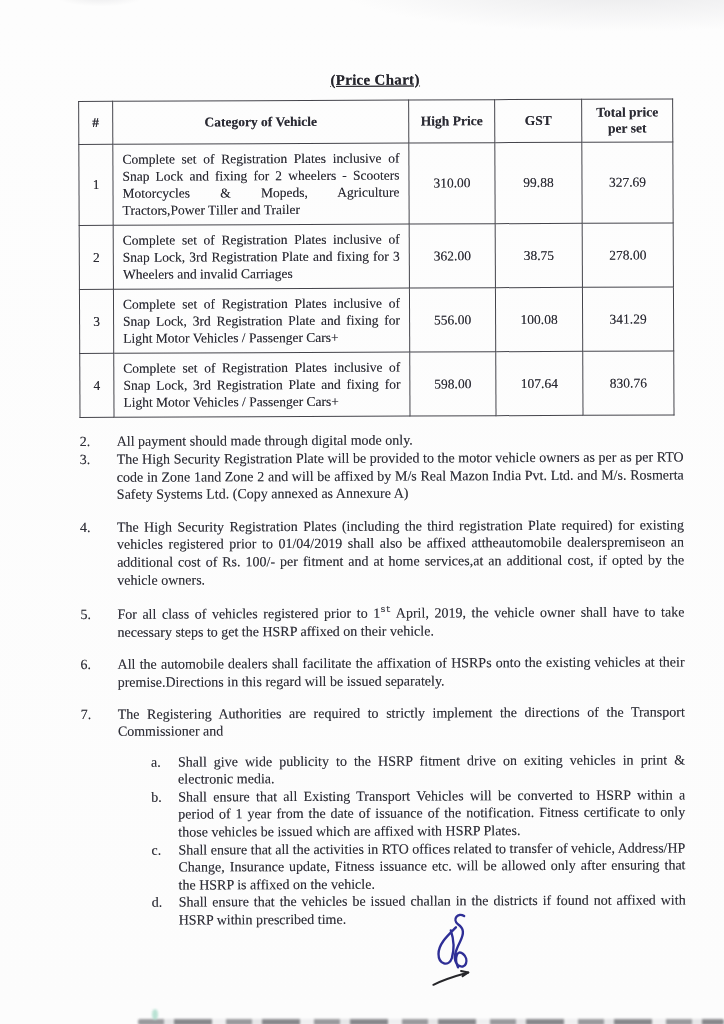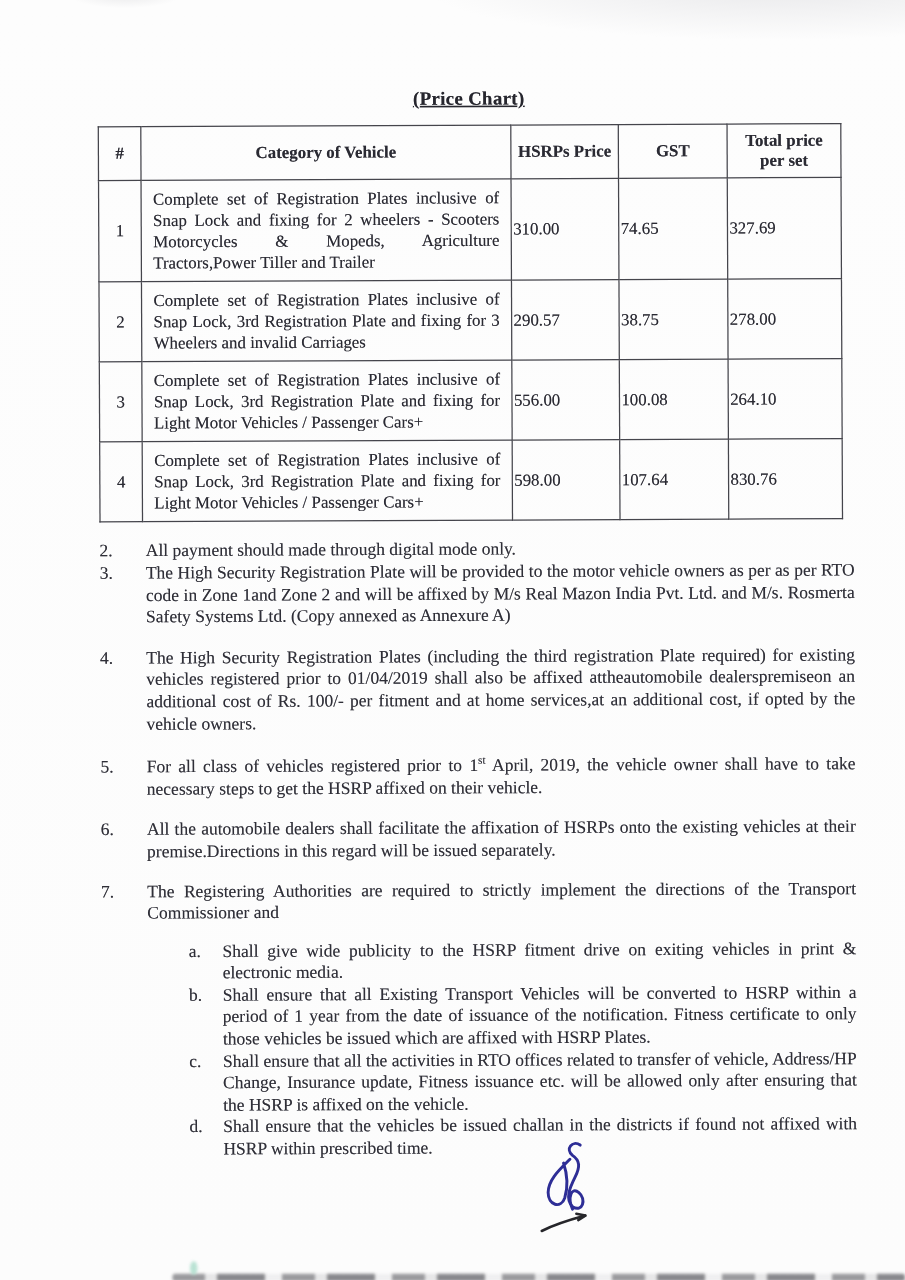"HSRPs Price" th { text: HSRPs -> High }
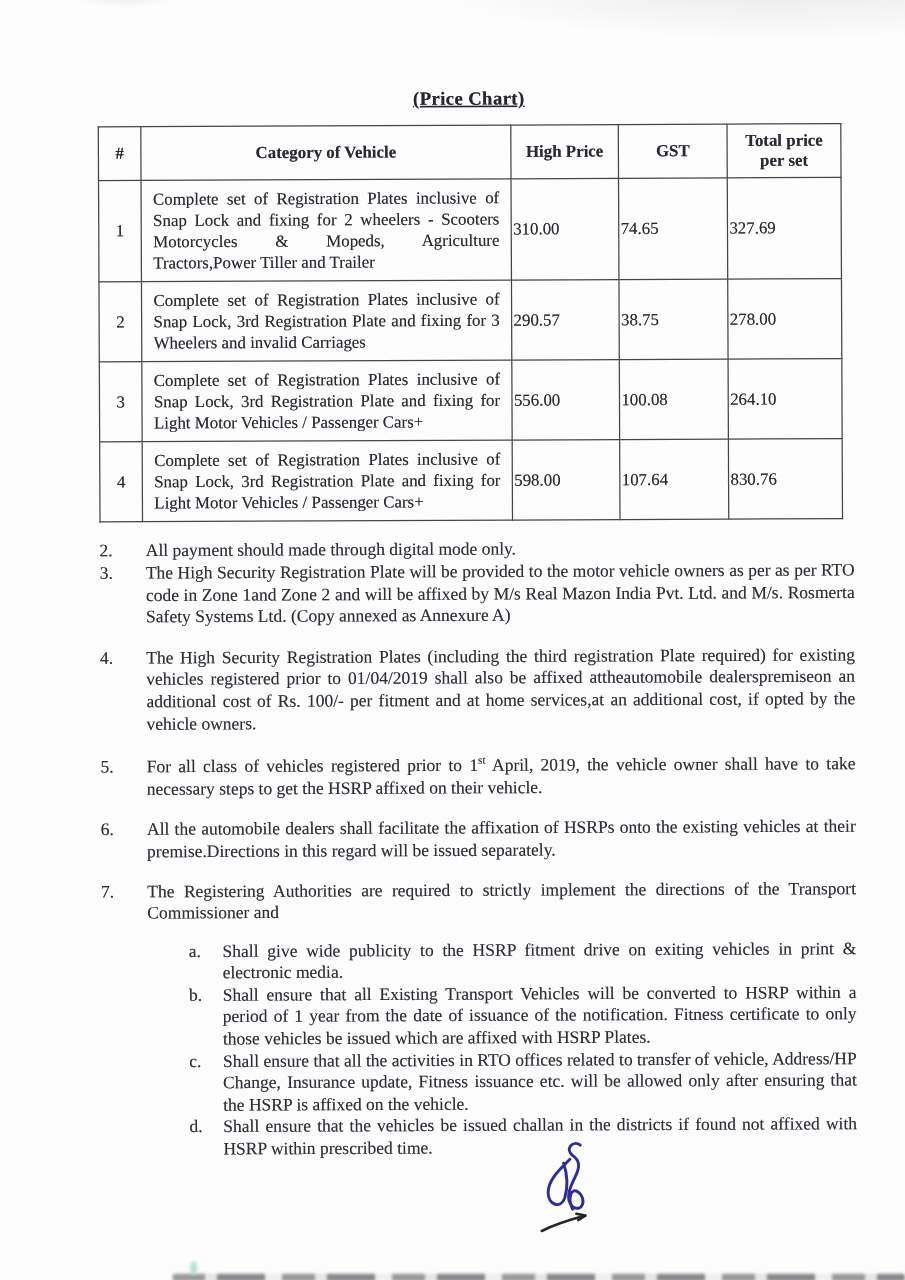"310.00" td.cell-val { text-align: none -> center }
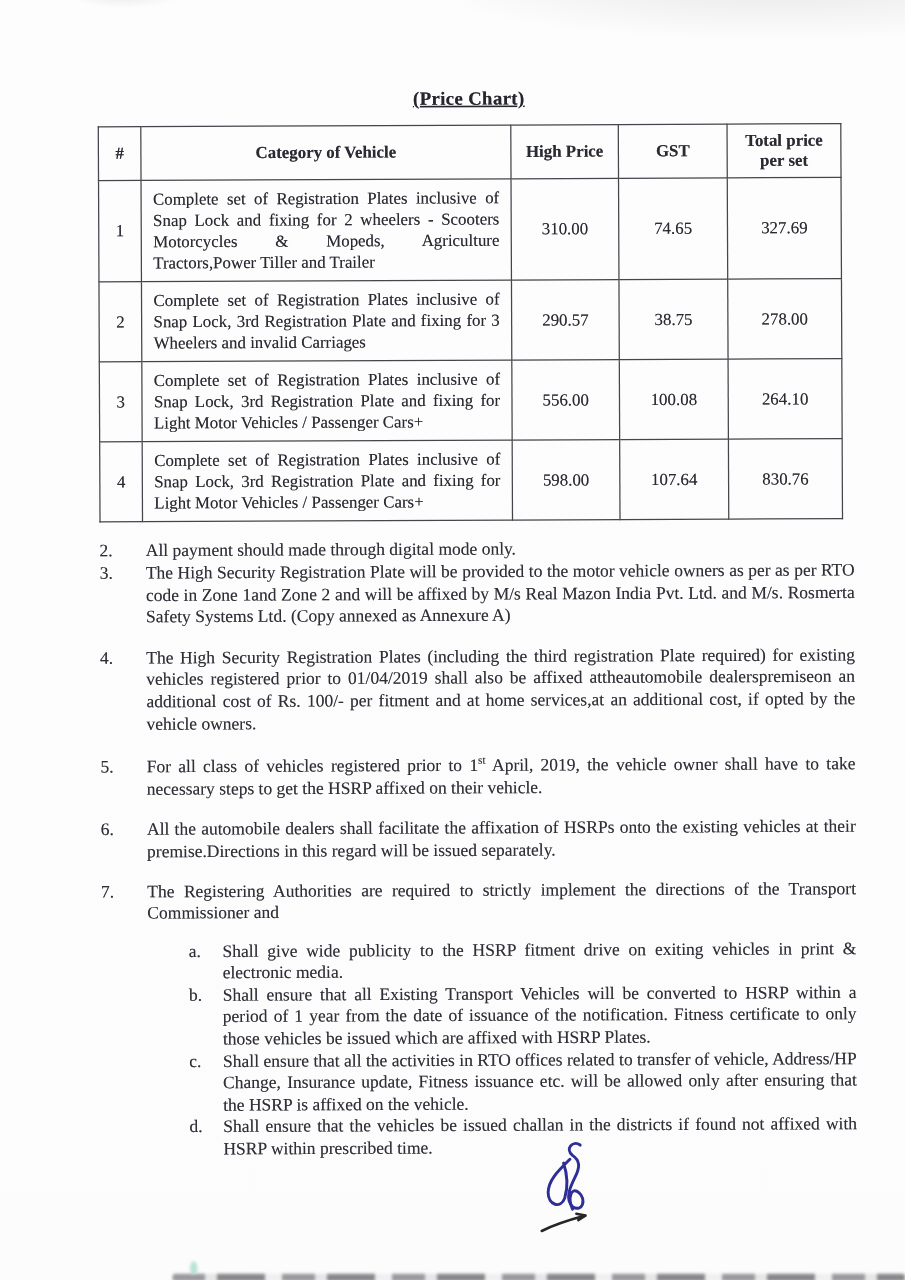"74.65" td.cell-val { text: 74.65 -> 99.88 }
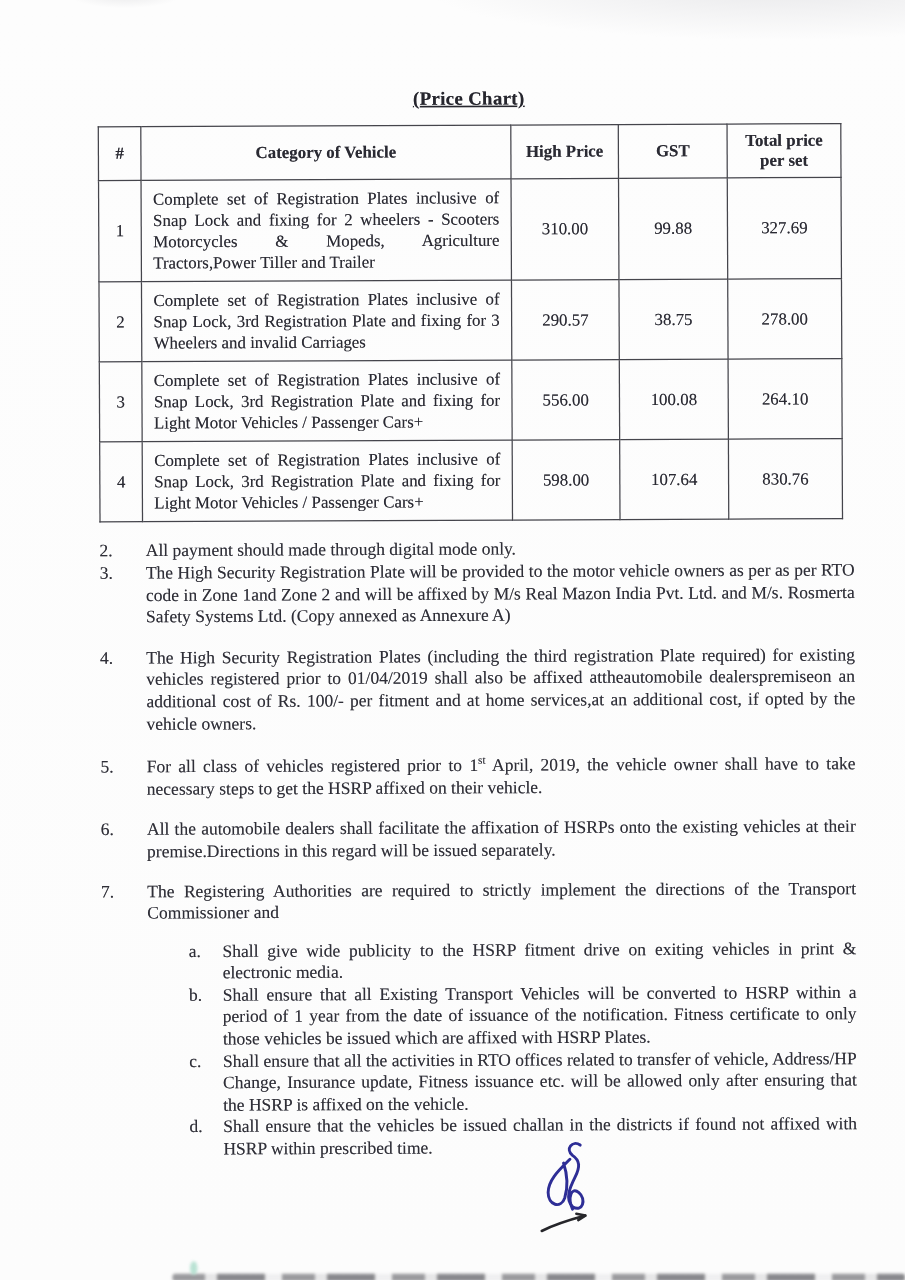"290.57" td.cell-val { text: 290.57 -> 362.00 }
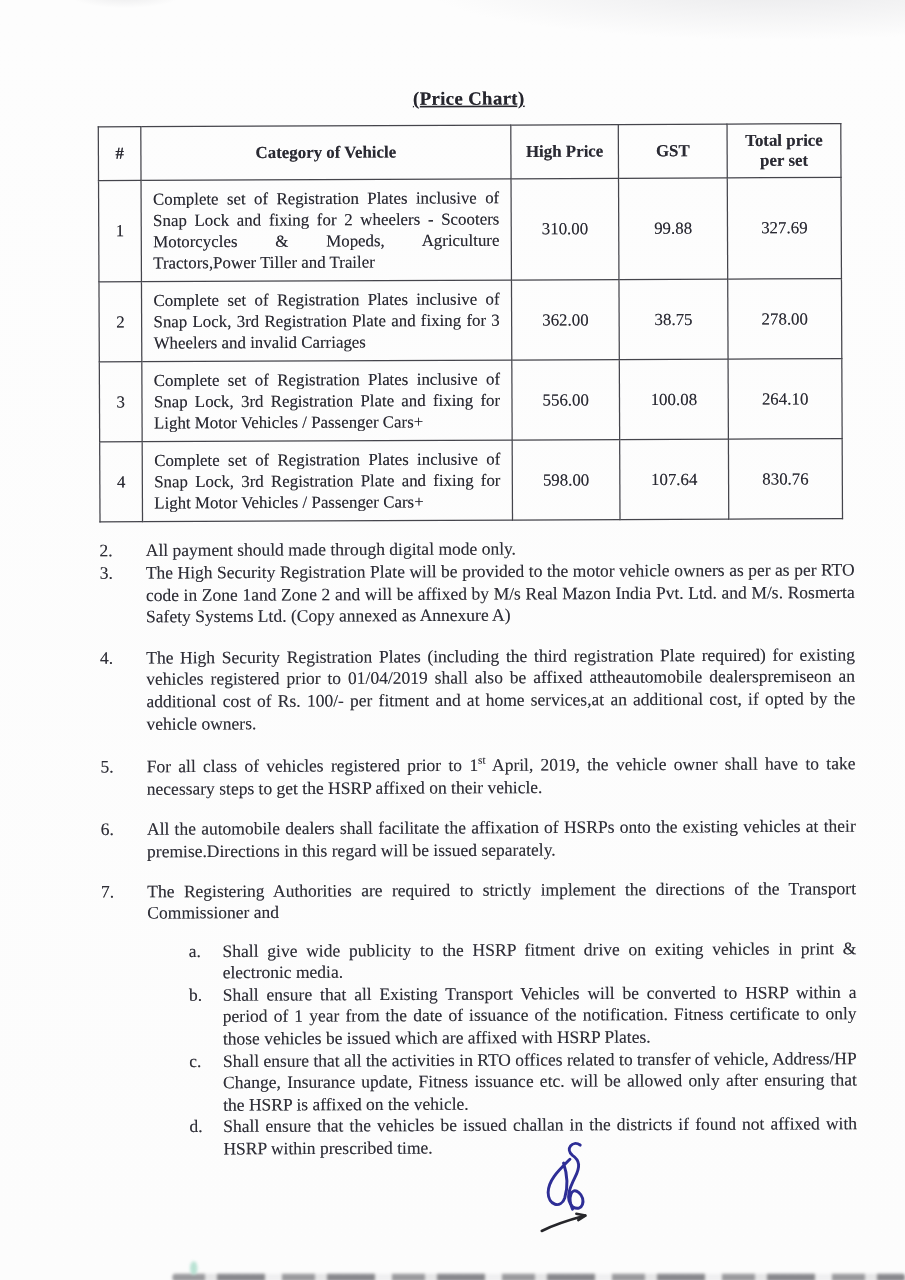"264.10" td.cell-val { text: 264.10 -> 341.29 }
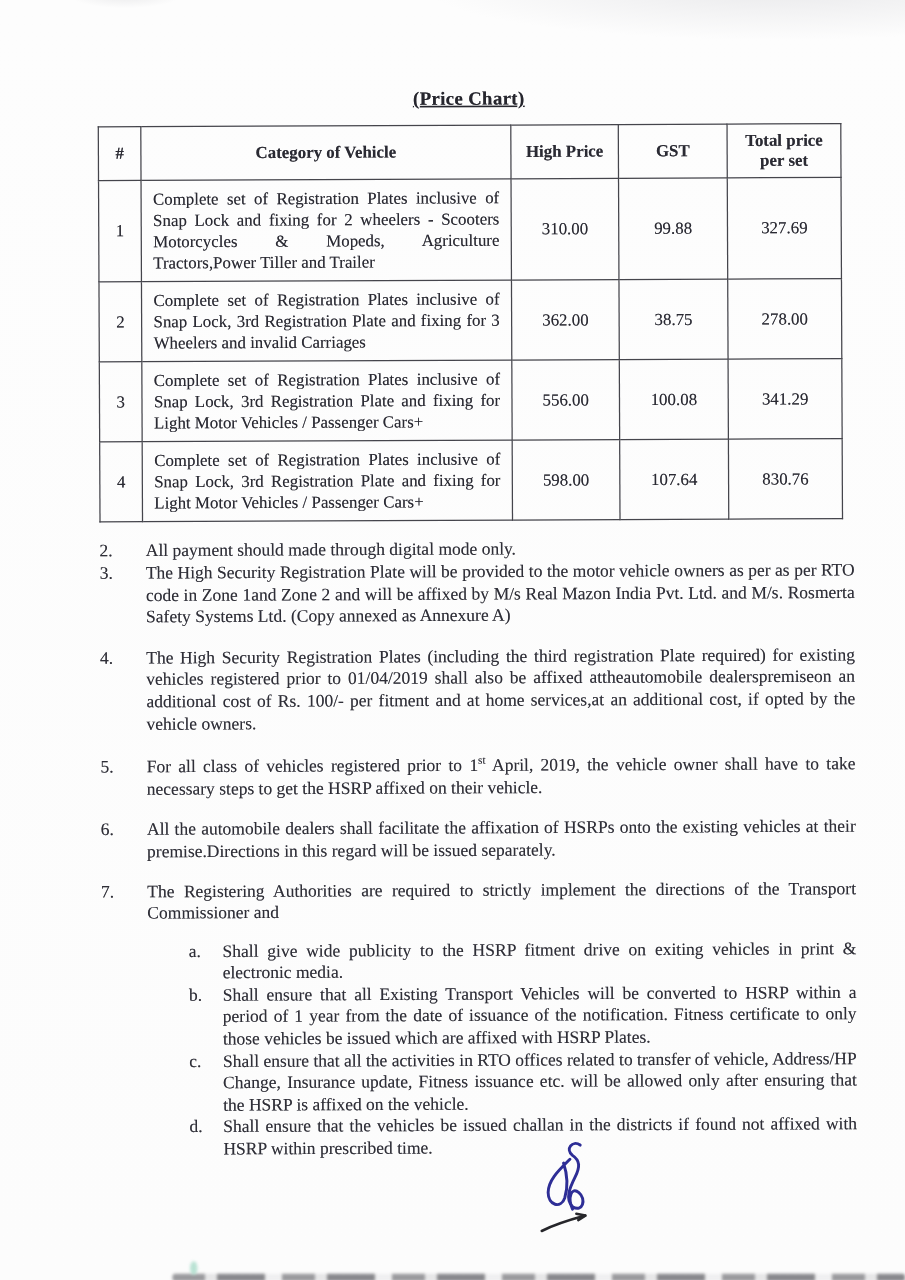"st" sup { font-family: none -> Liberation Mono, monospace }
